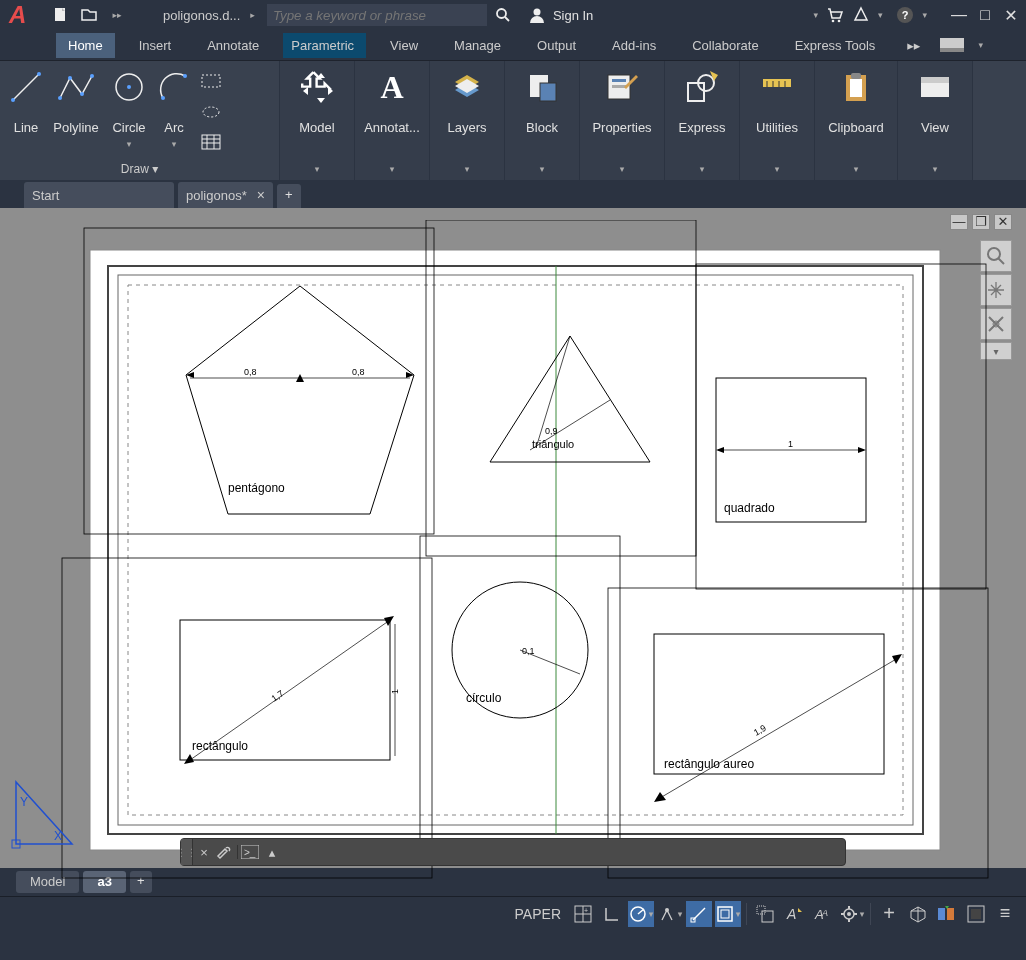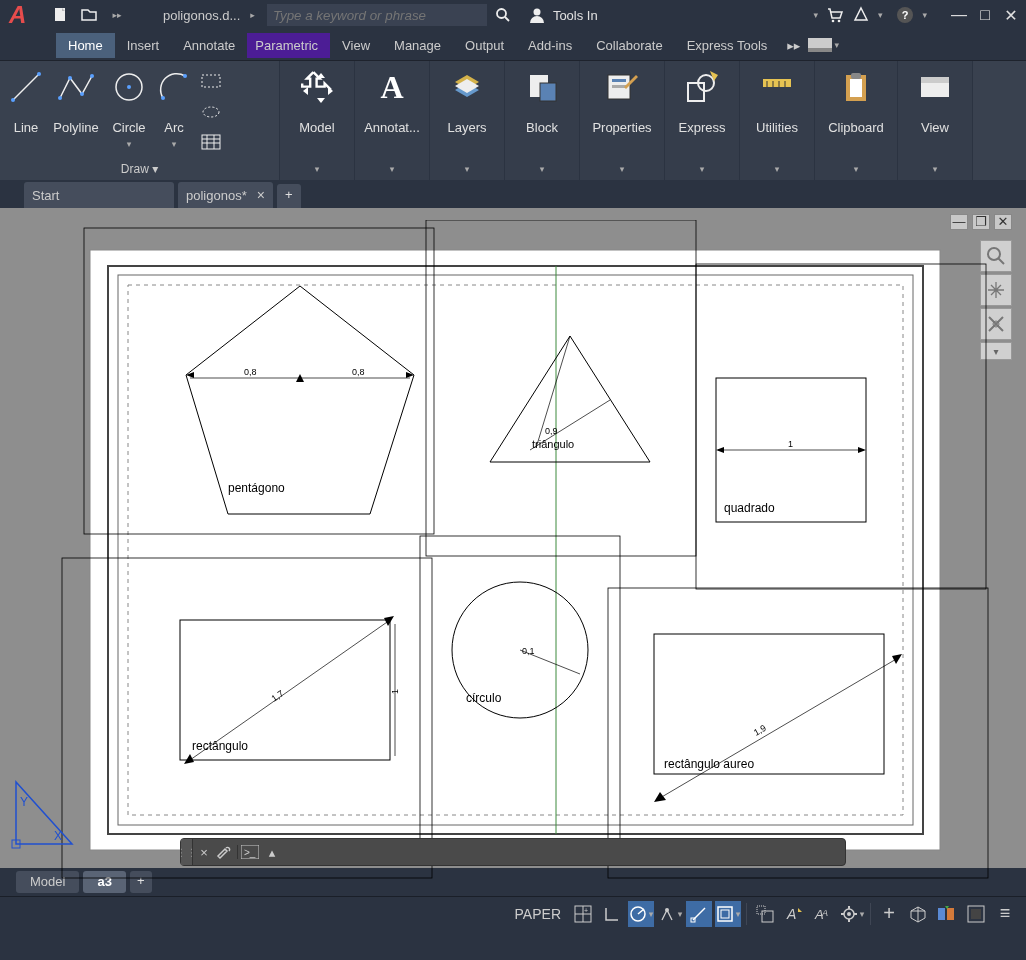"Tools In" span { text: Tools -> Sign }
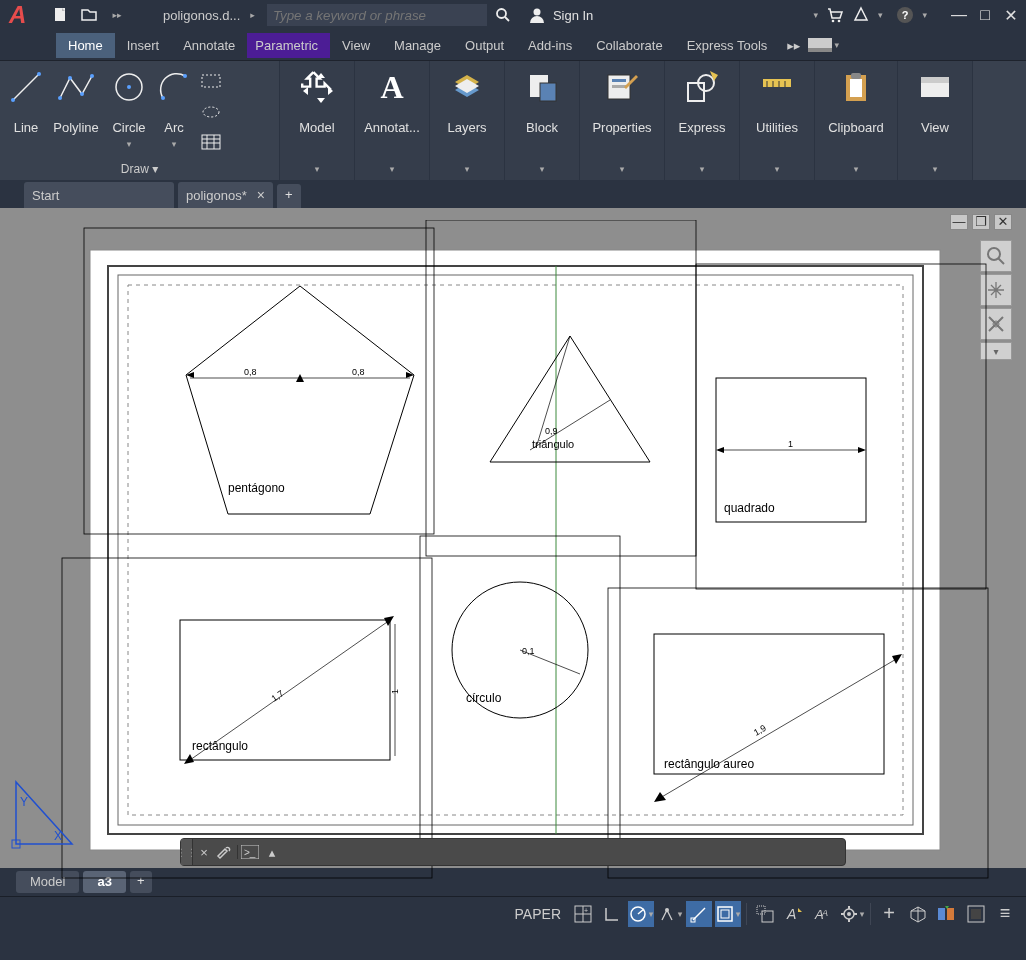"Home" .menubar { gap: 0 -> 12px }
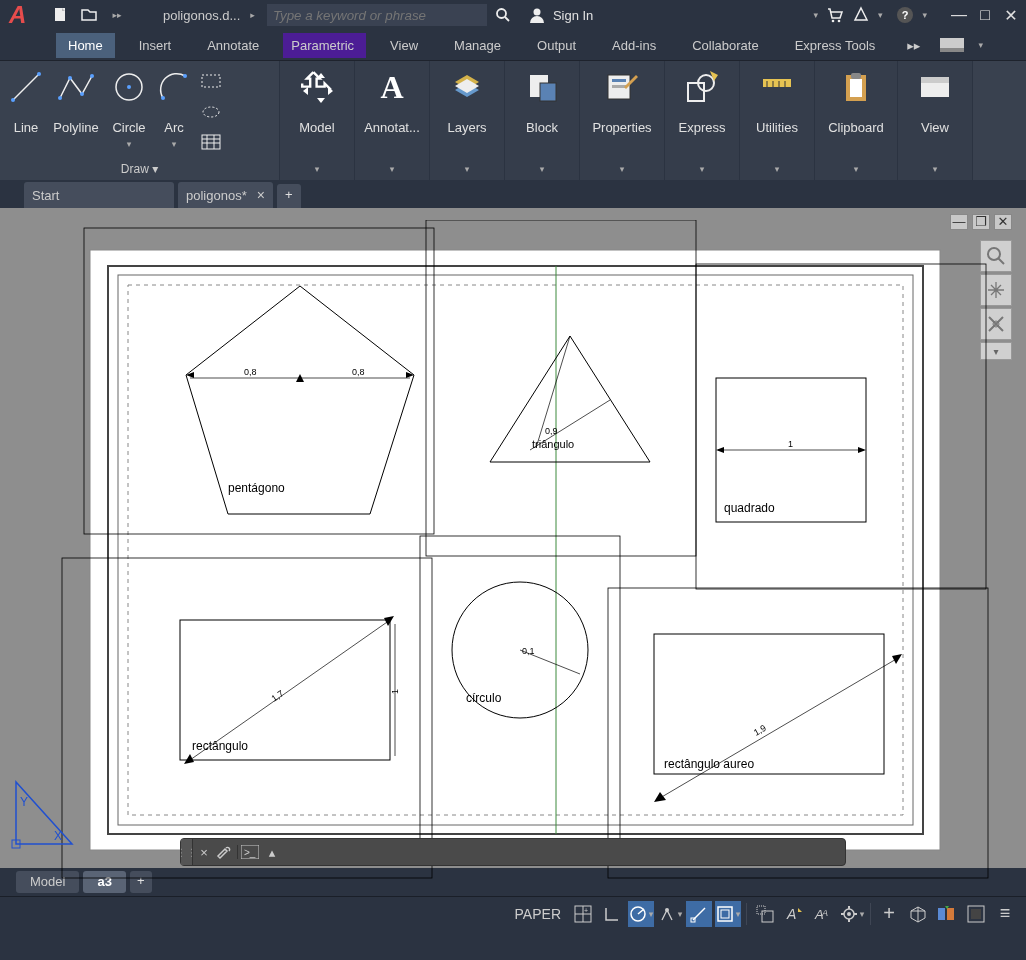"Parametric" .menubar .tab.param { background: #4c1d95 -> #0c4a6e }
